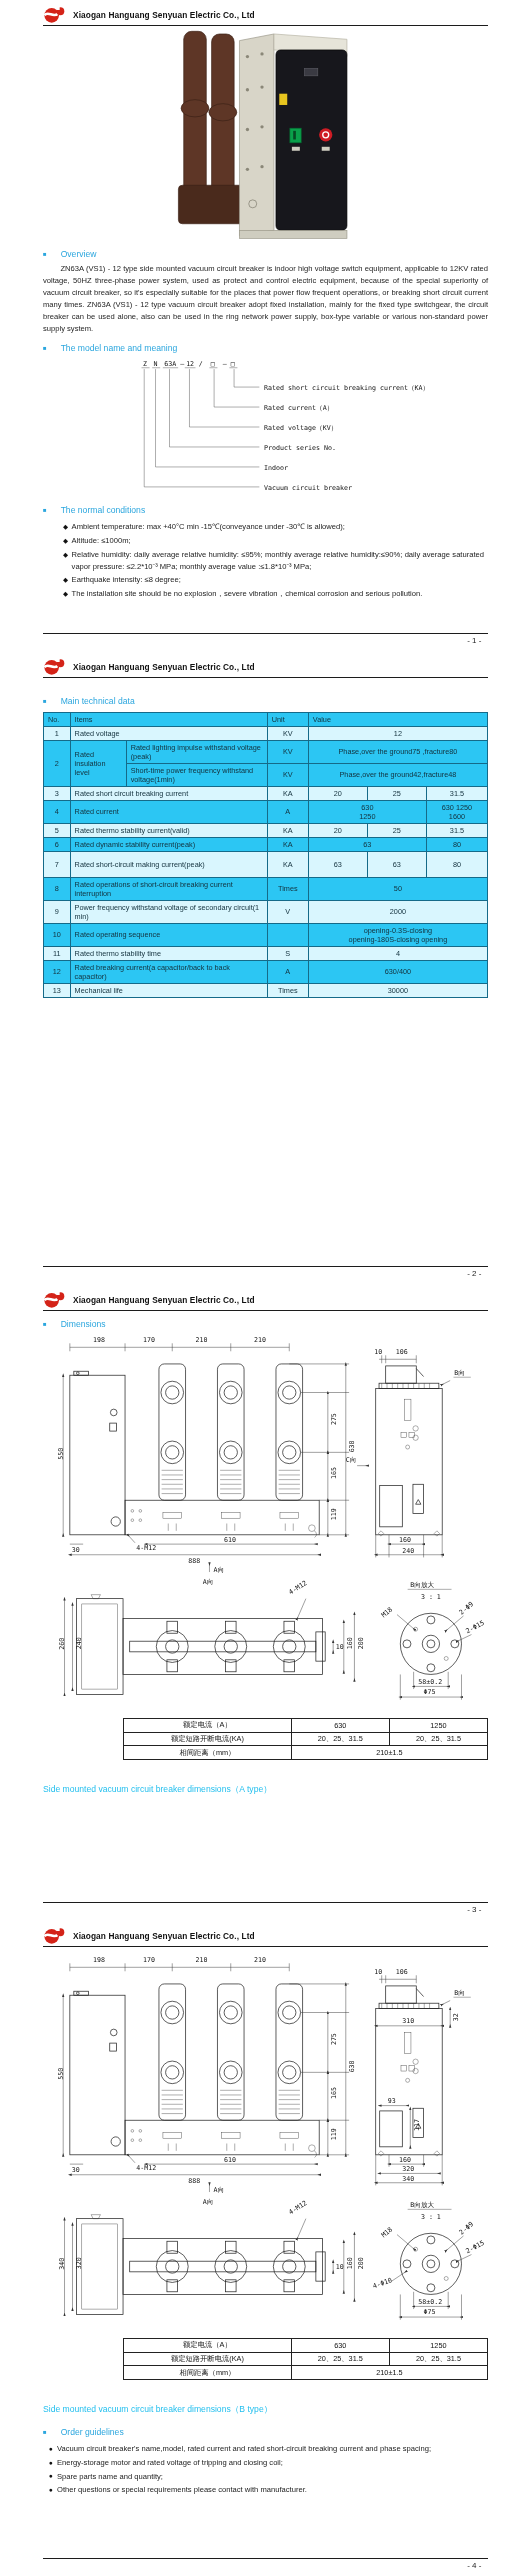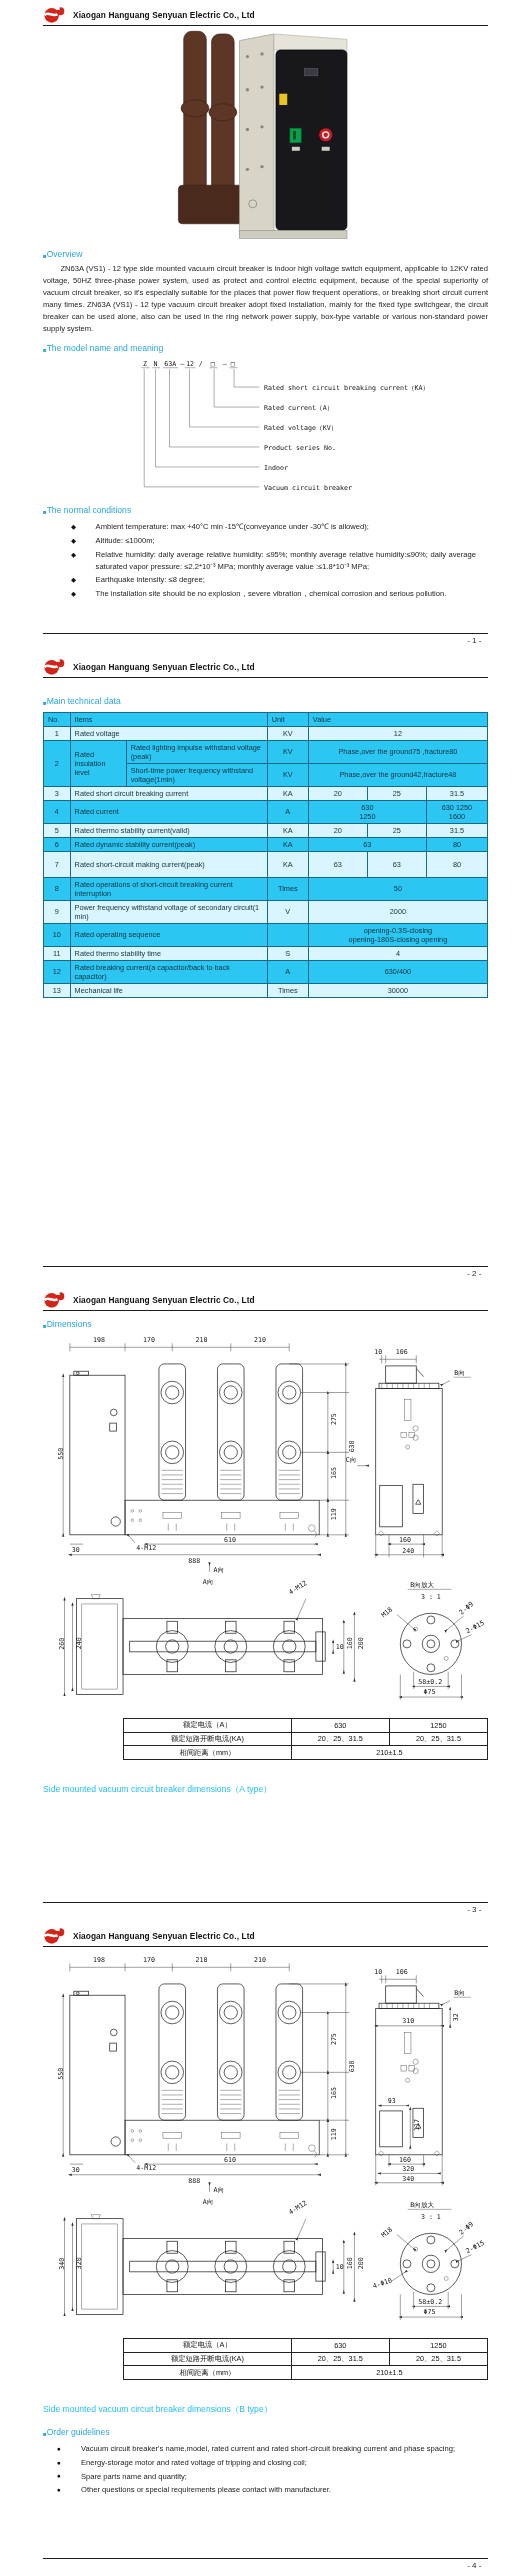"Overview" .sec { align-items: flex-end -> center; gap: 0 -> 14px }
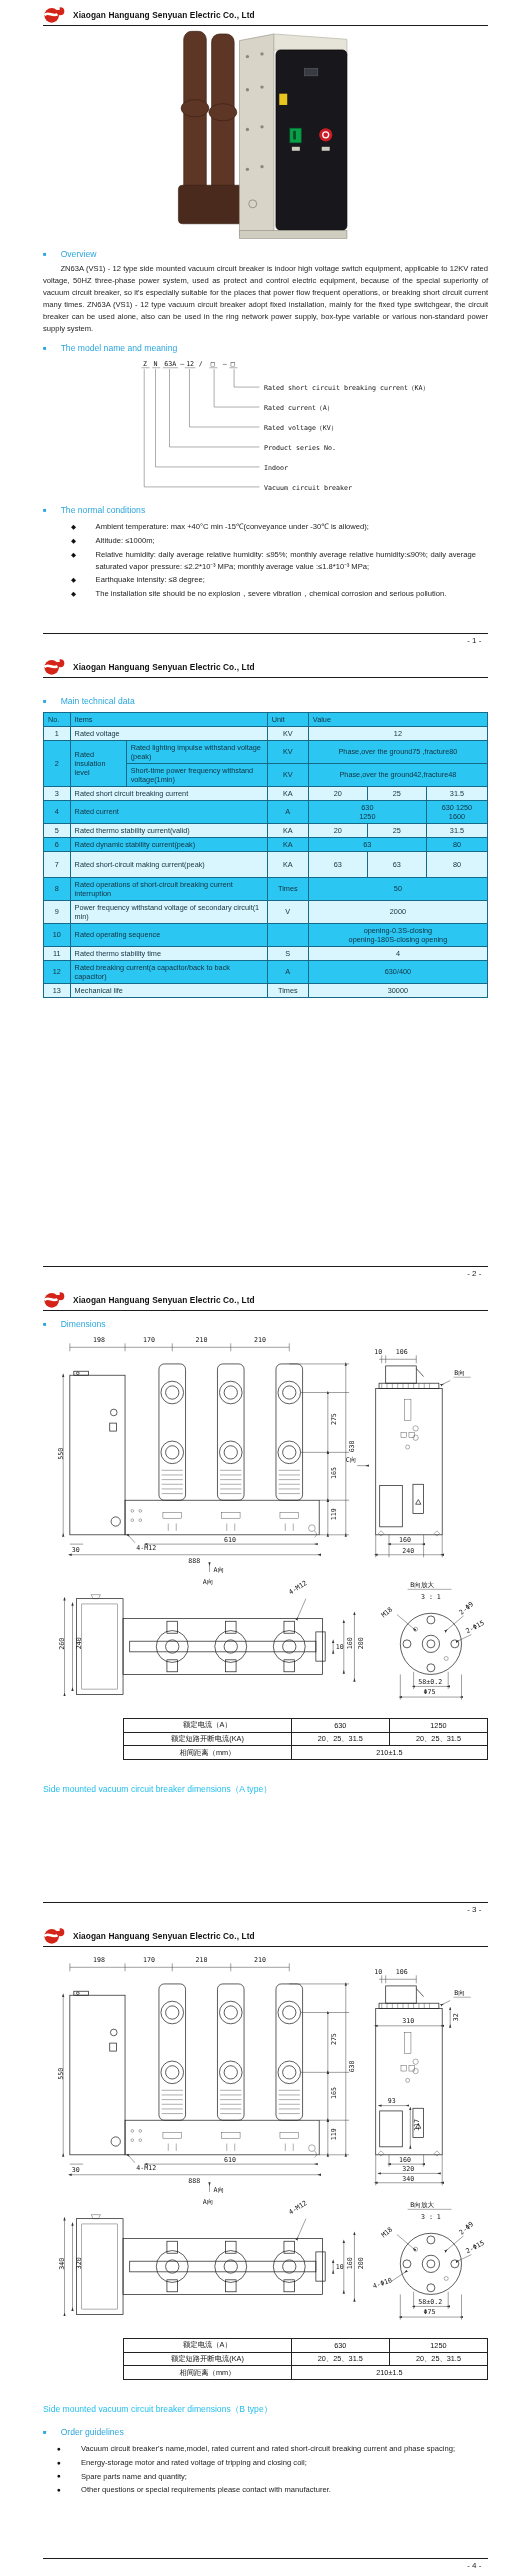"Ambient temperature: max +40°C min" ul.blist li { gap: 18px -> 2px; margin: 2px 12px -> 2px 4px }
